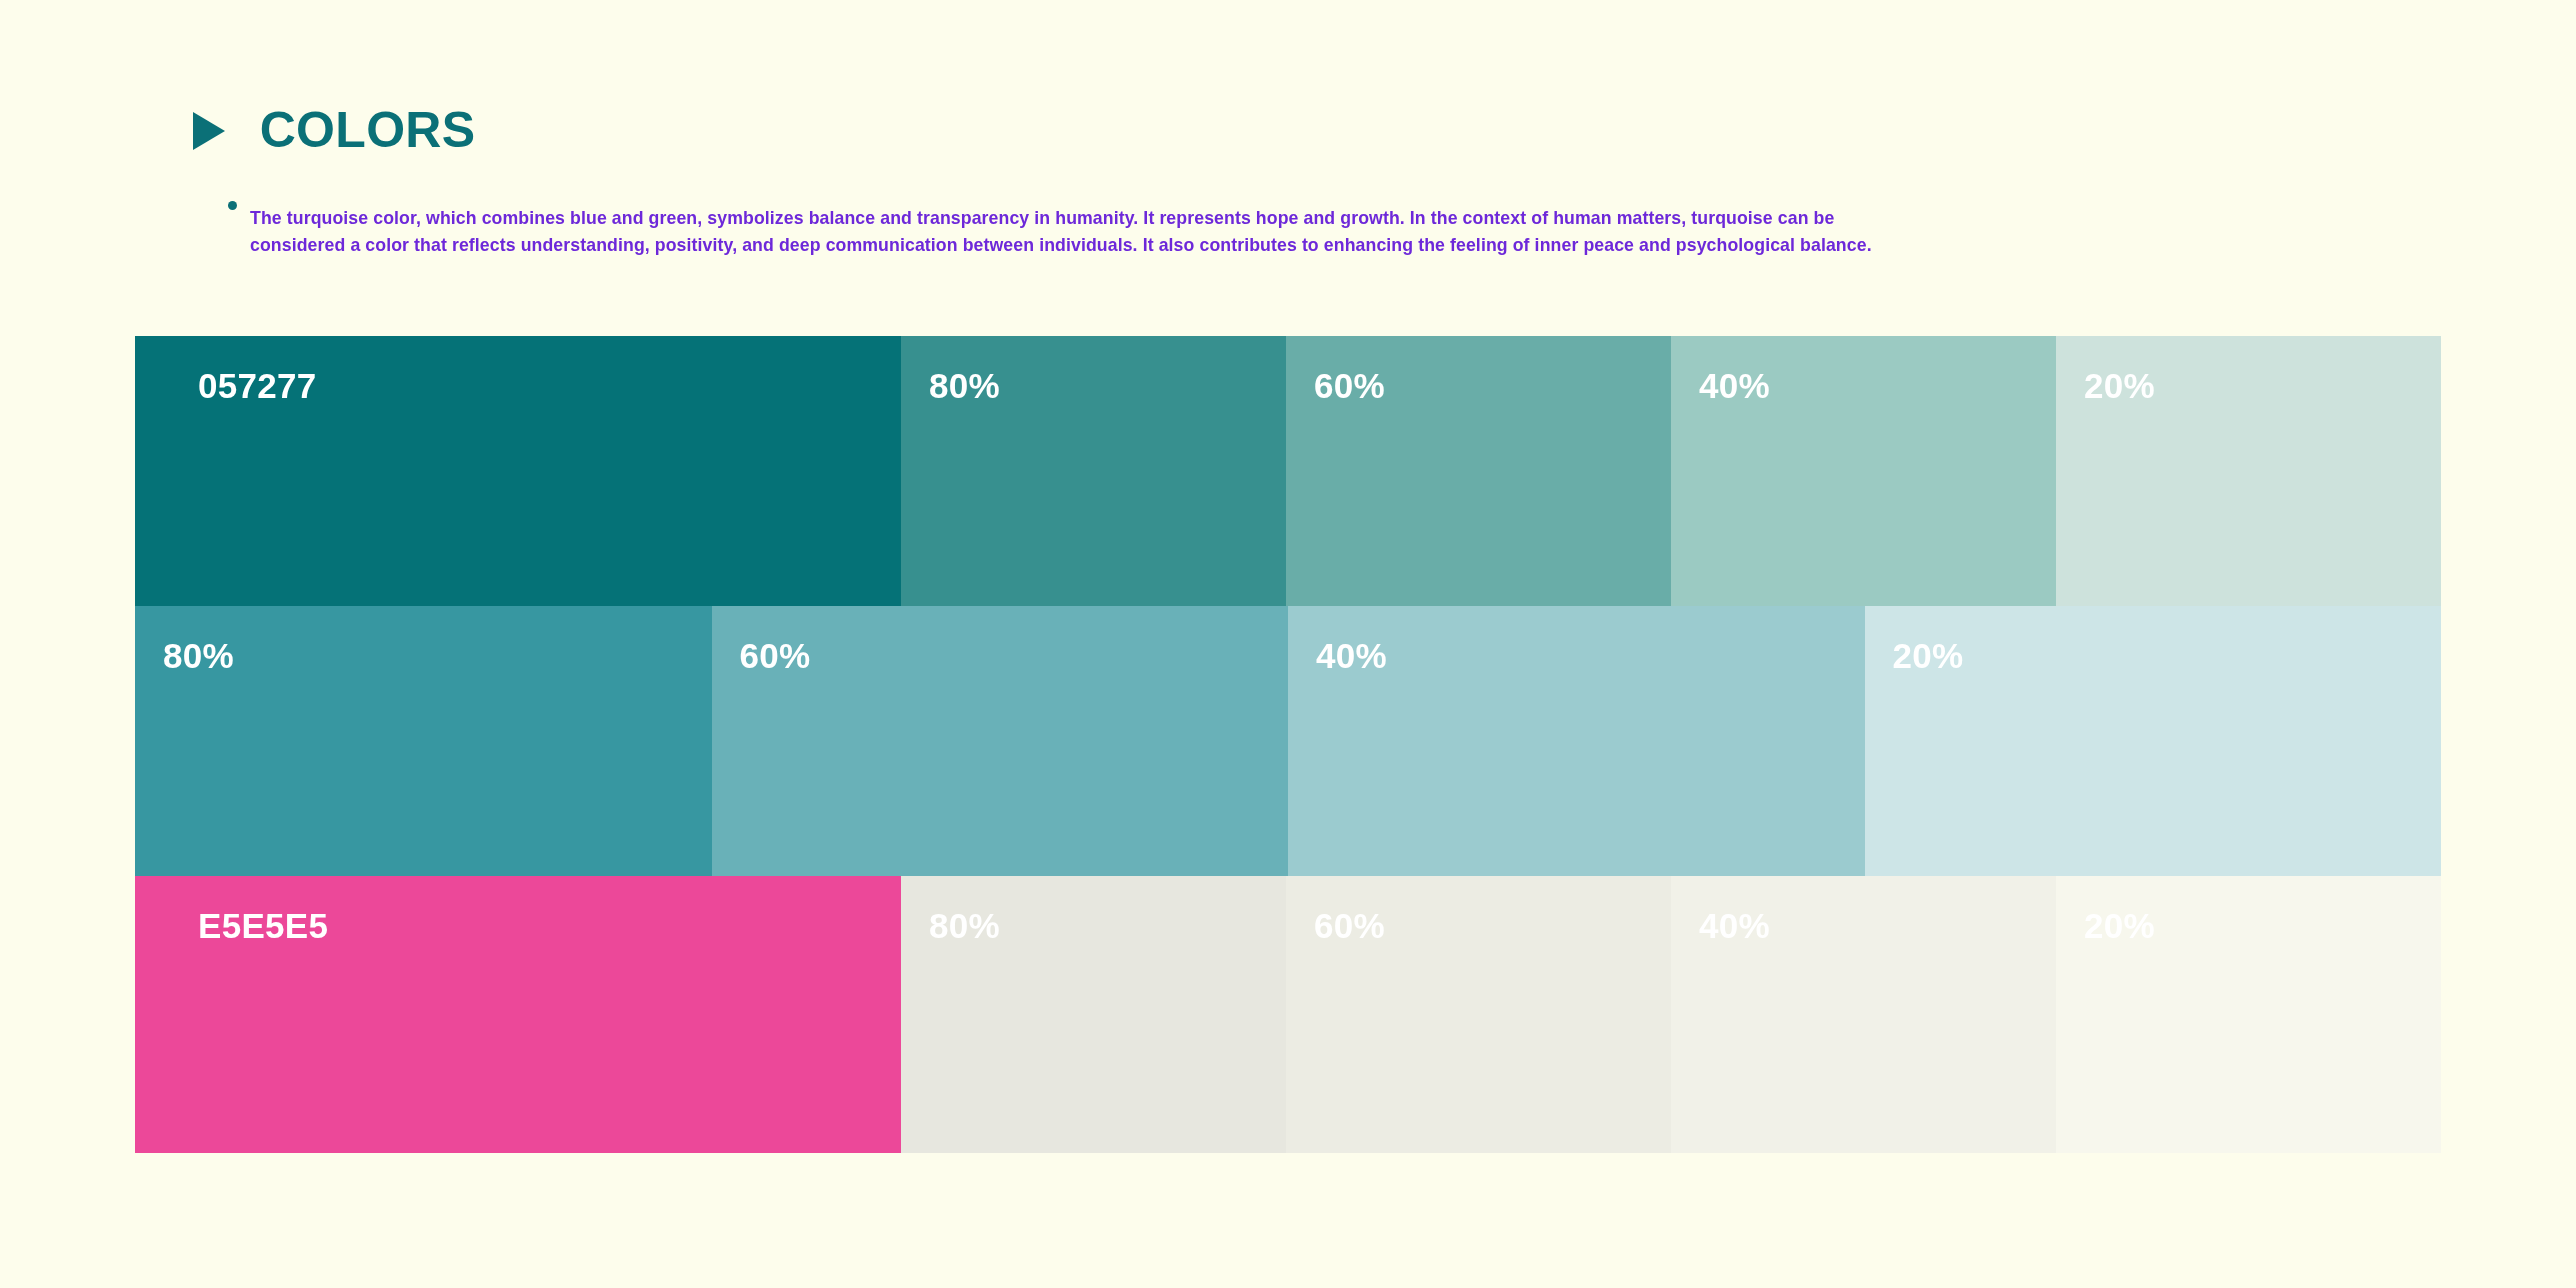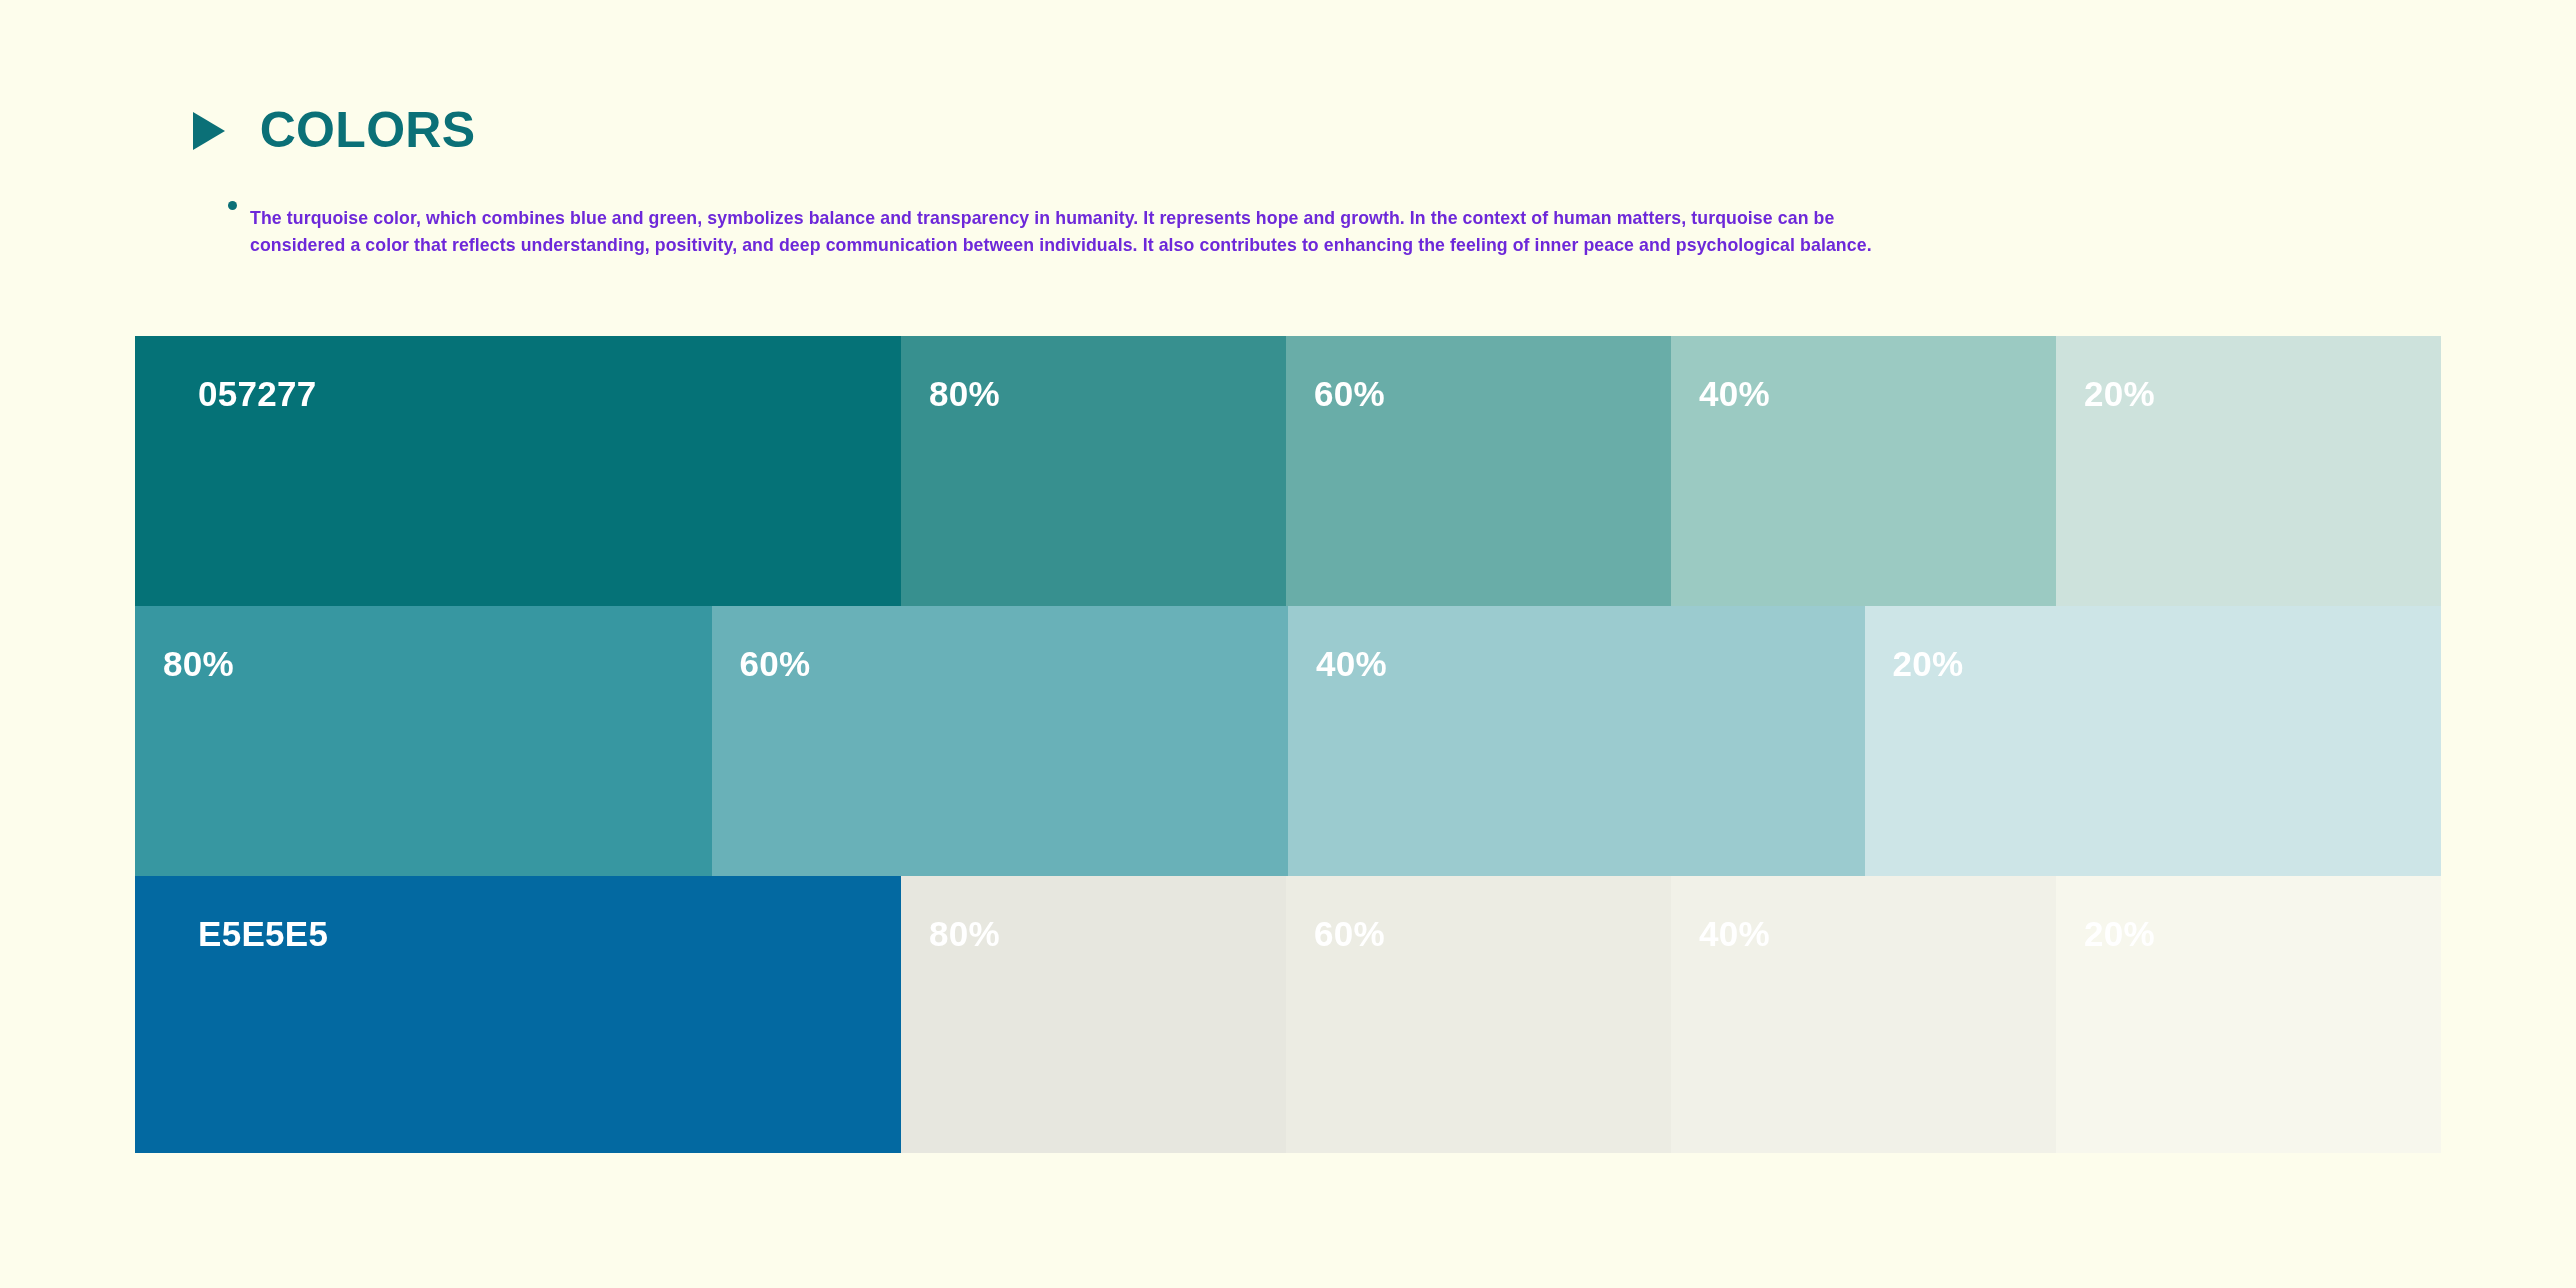"057277" .swatch-label { top: 40px -> 32px }
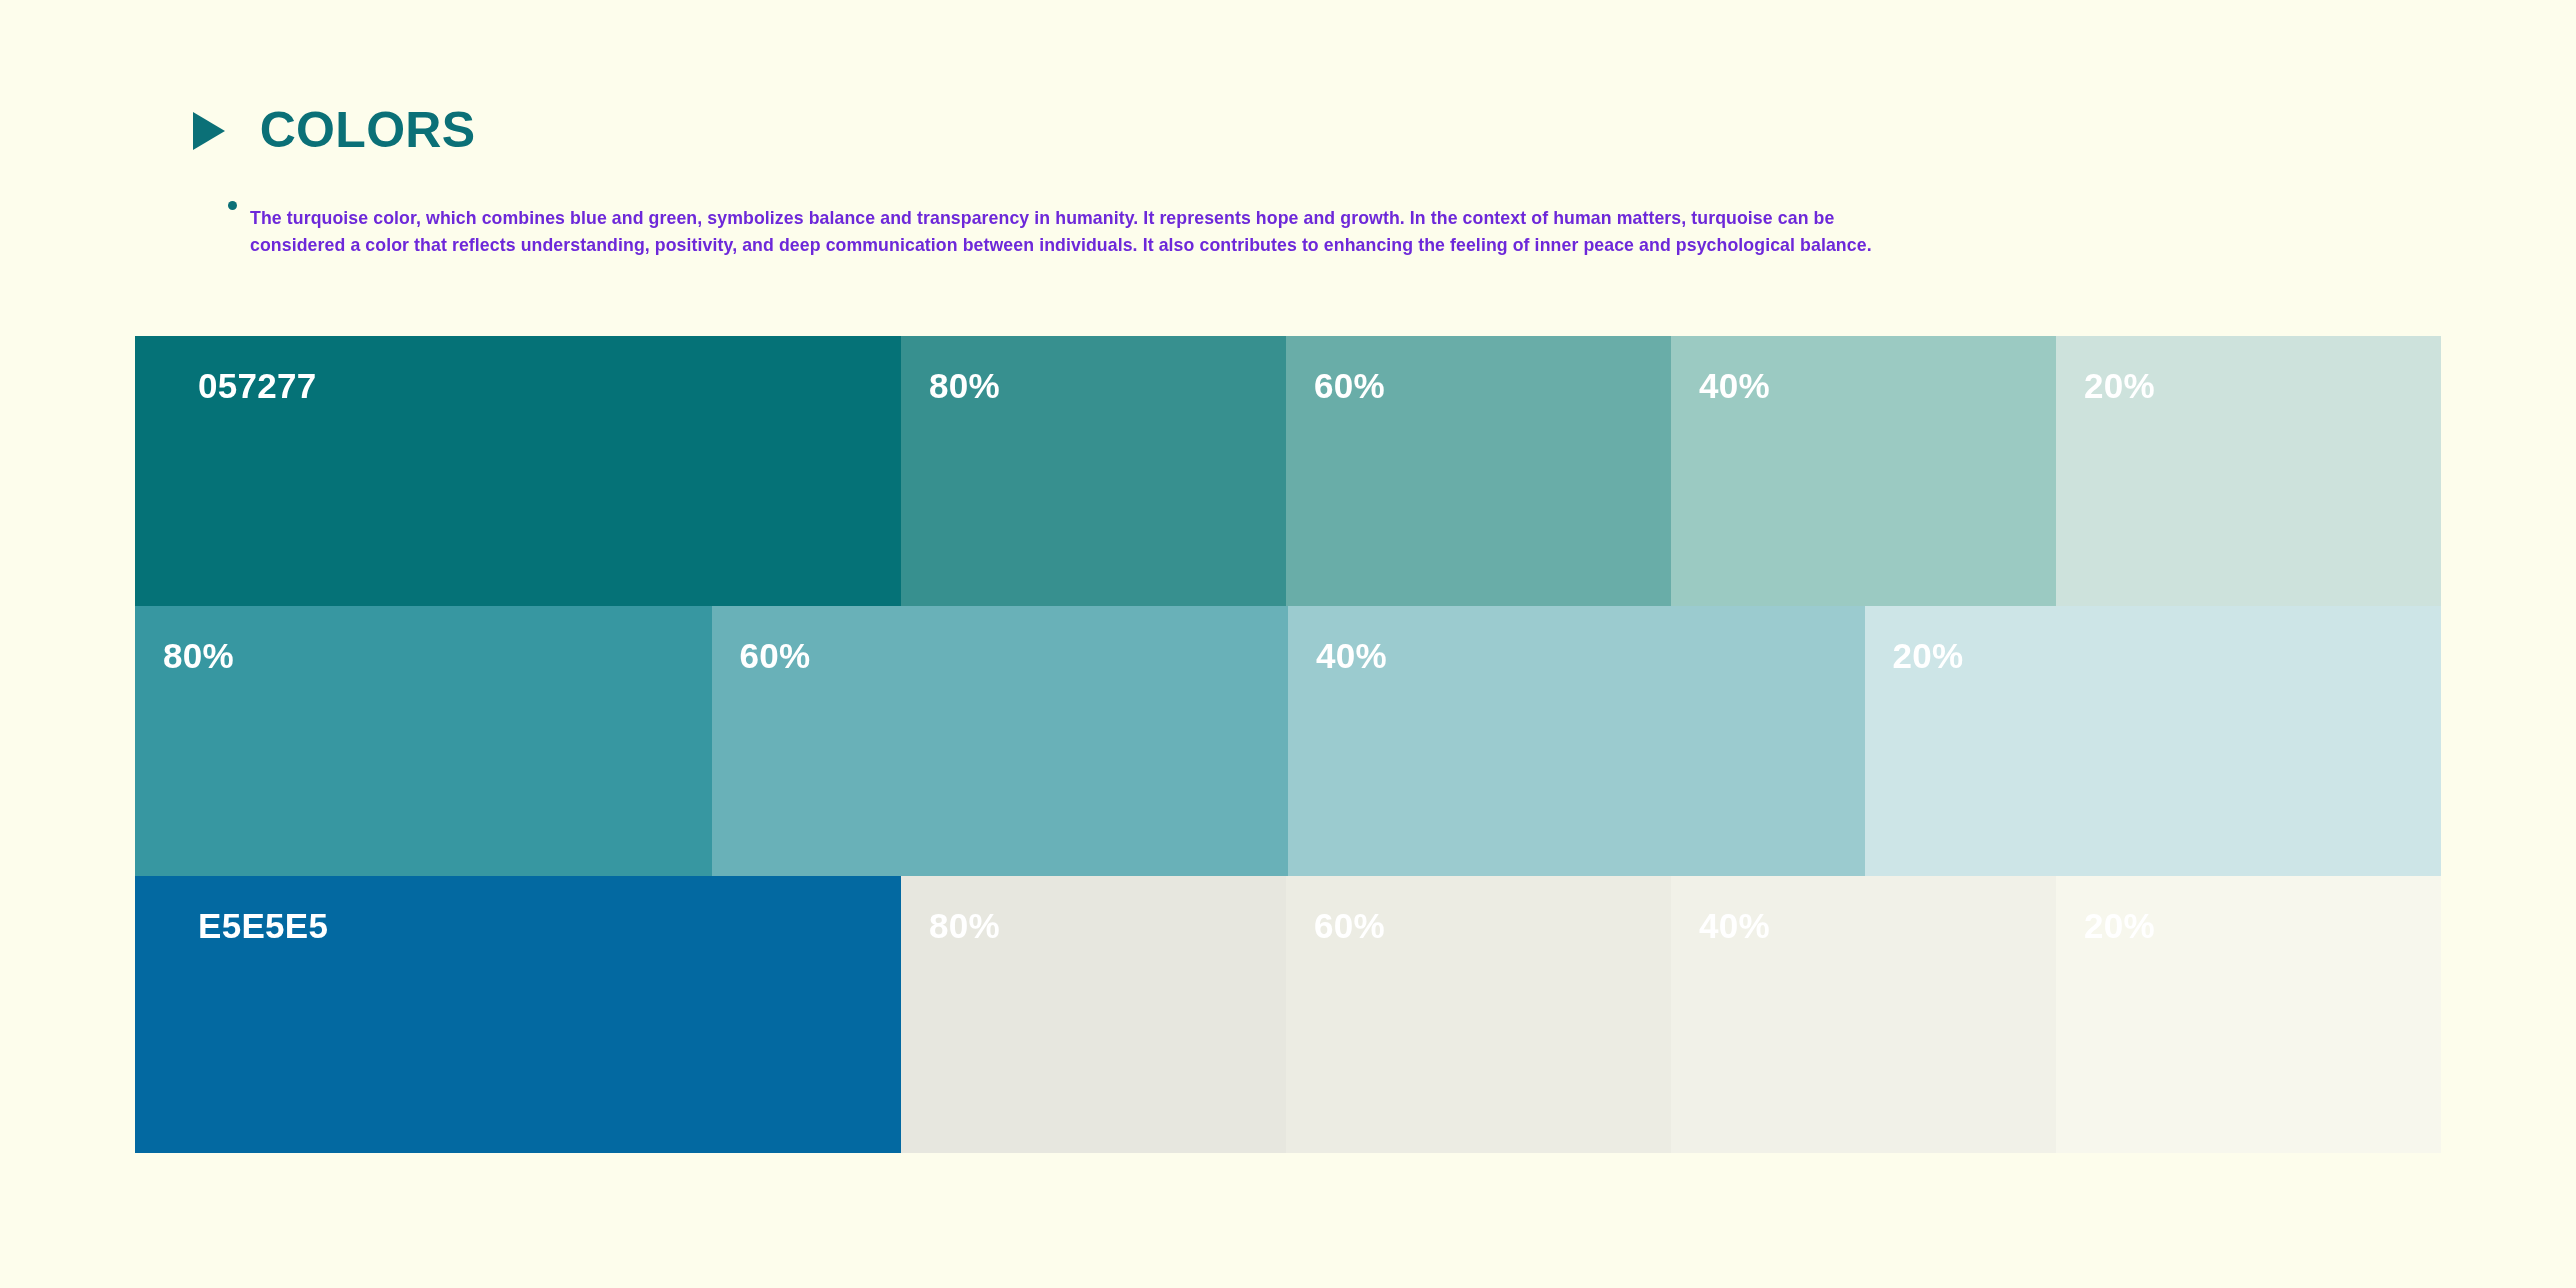"E5E5E5" div.swatch-cell { background-color: #0369a1 -> #ec4899 }
